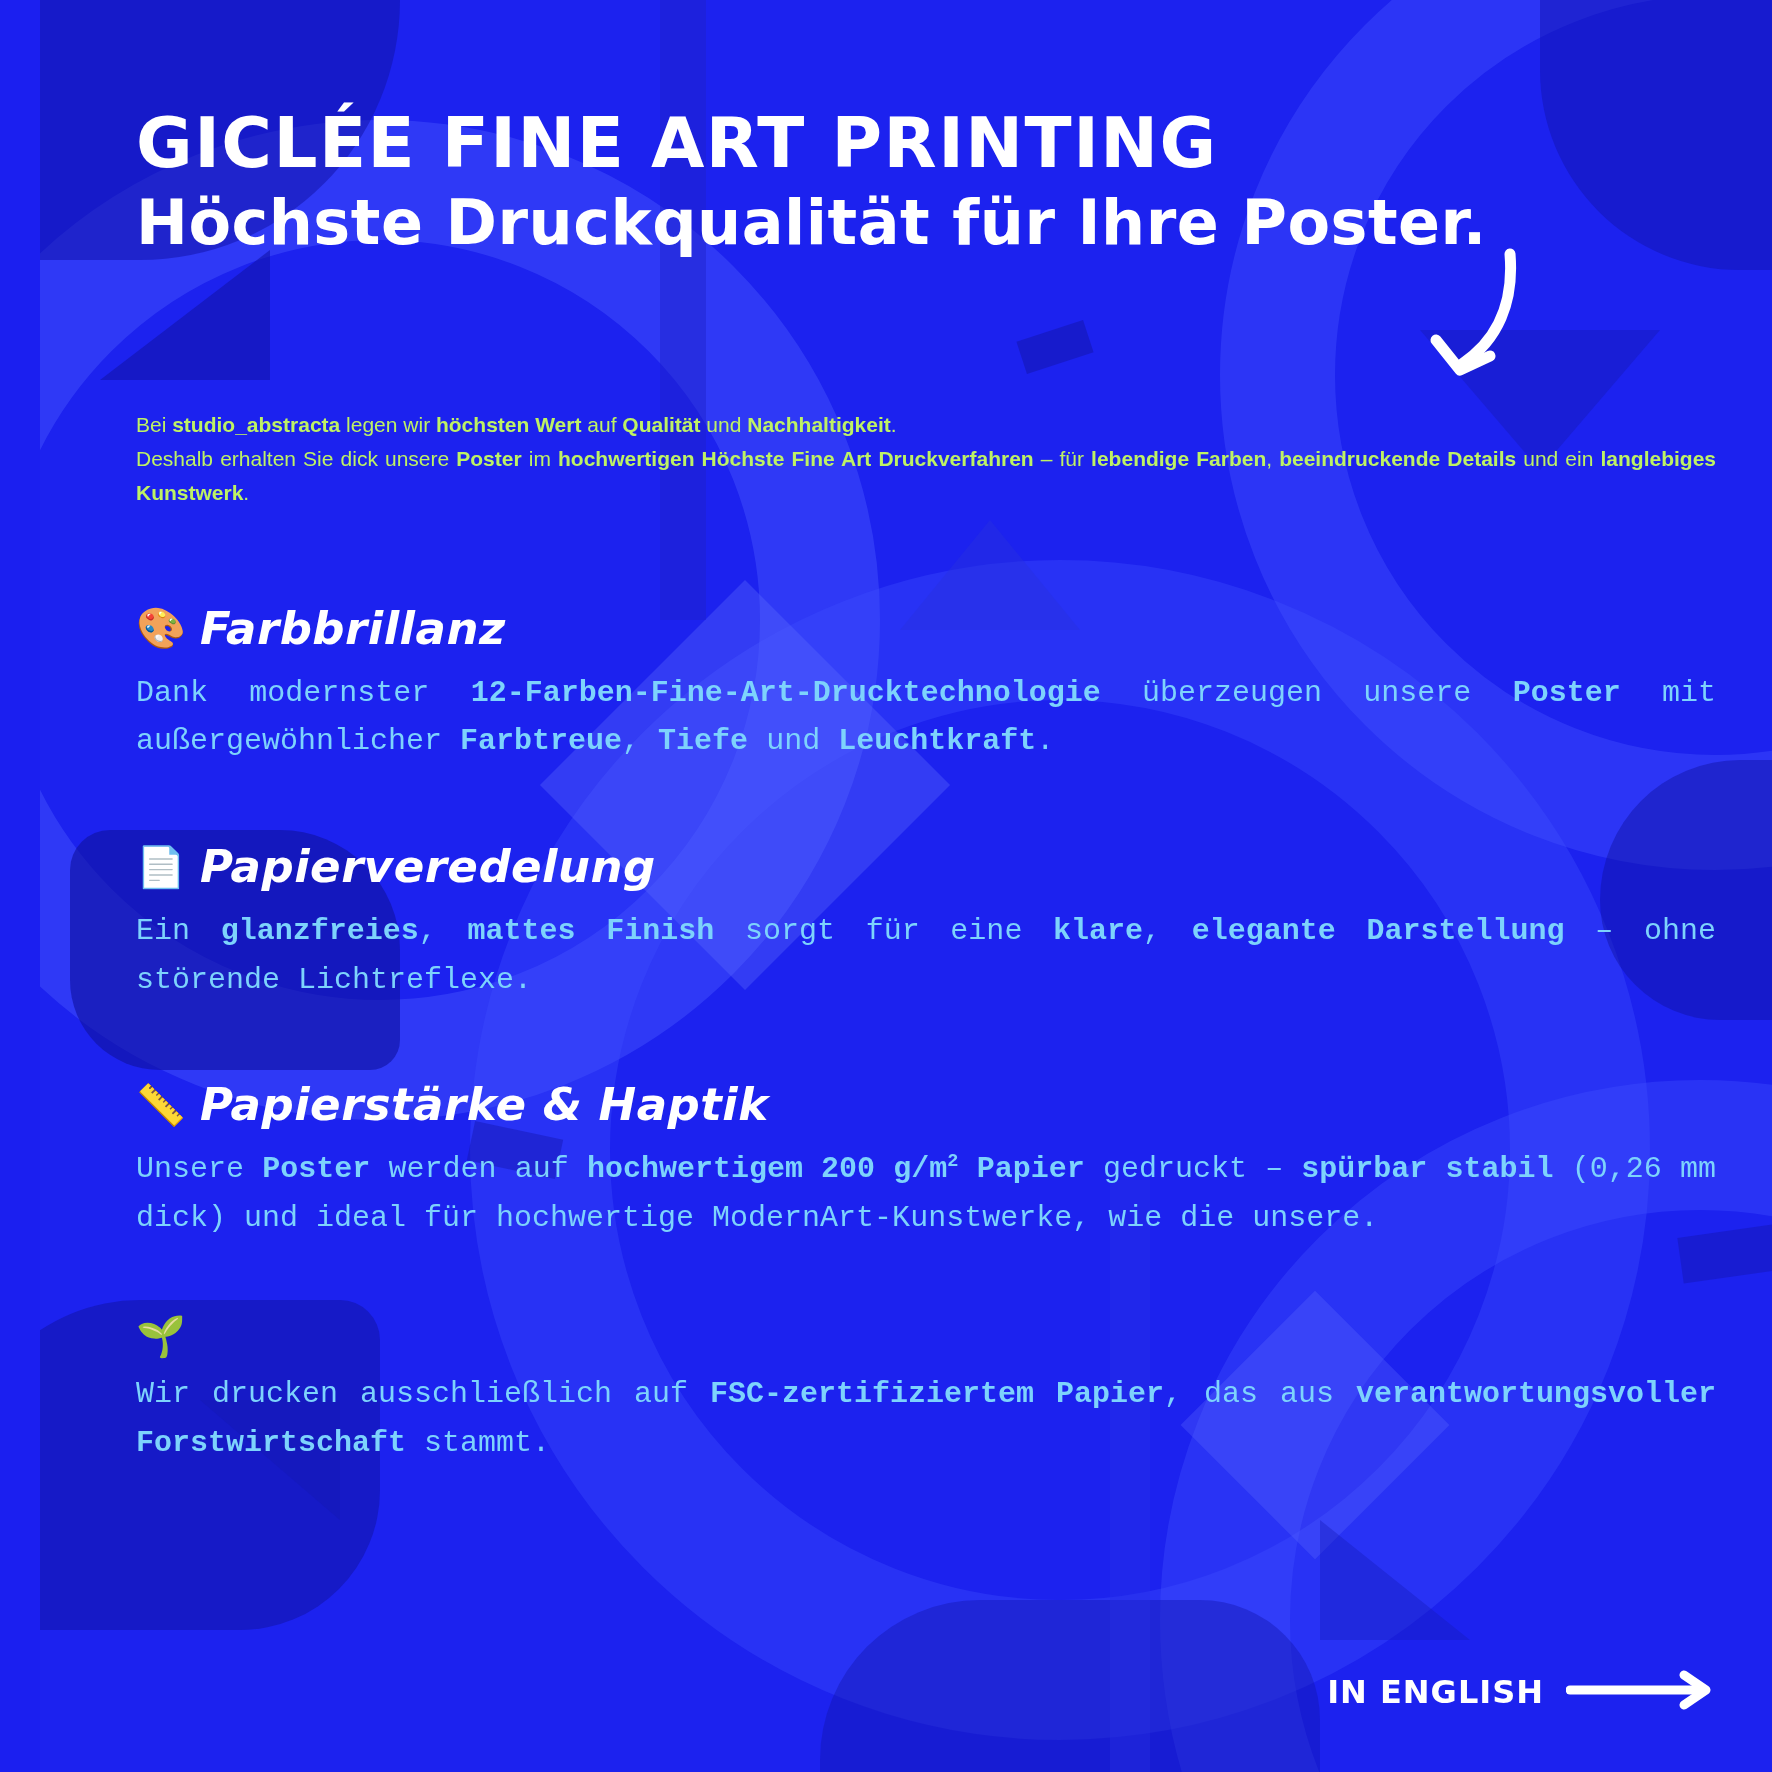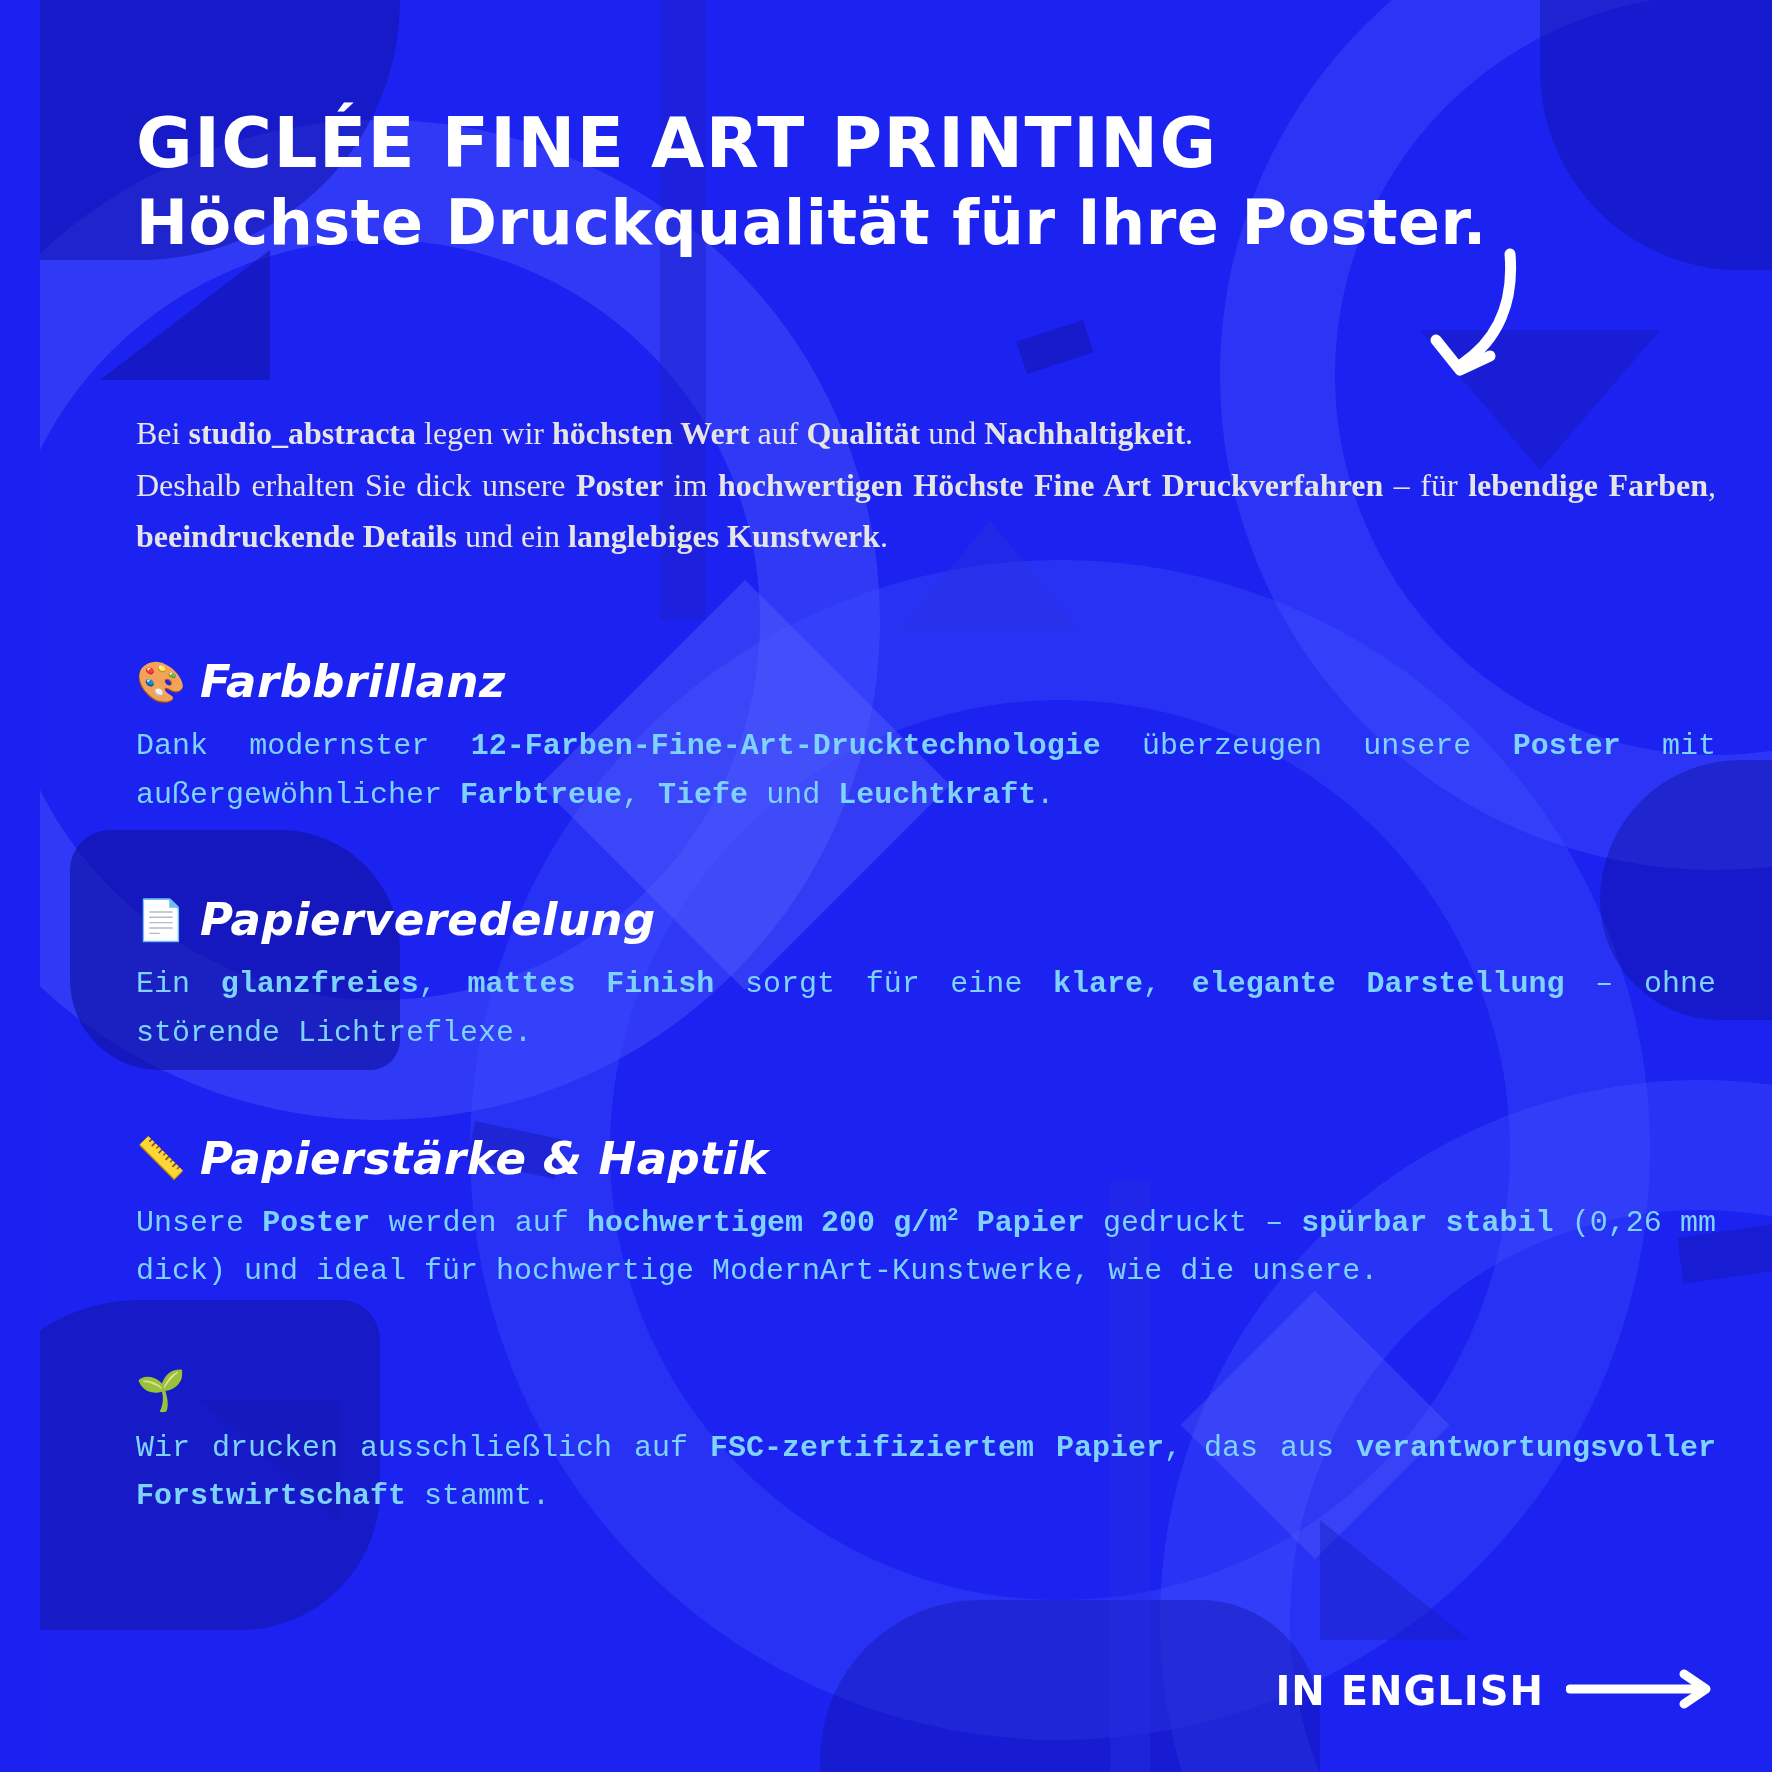"Bei studio_abstracta legen wir höchsten" .intro { color: #e5e5e5 -> #bef264; font-family: Liberation Serif, serif -> Liberation Sans, sans-serif; font-size: 32px -> 21px }
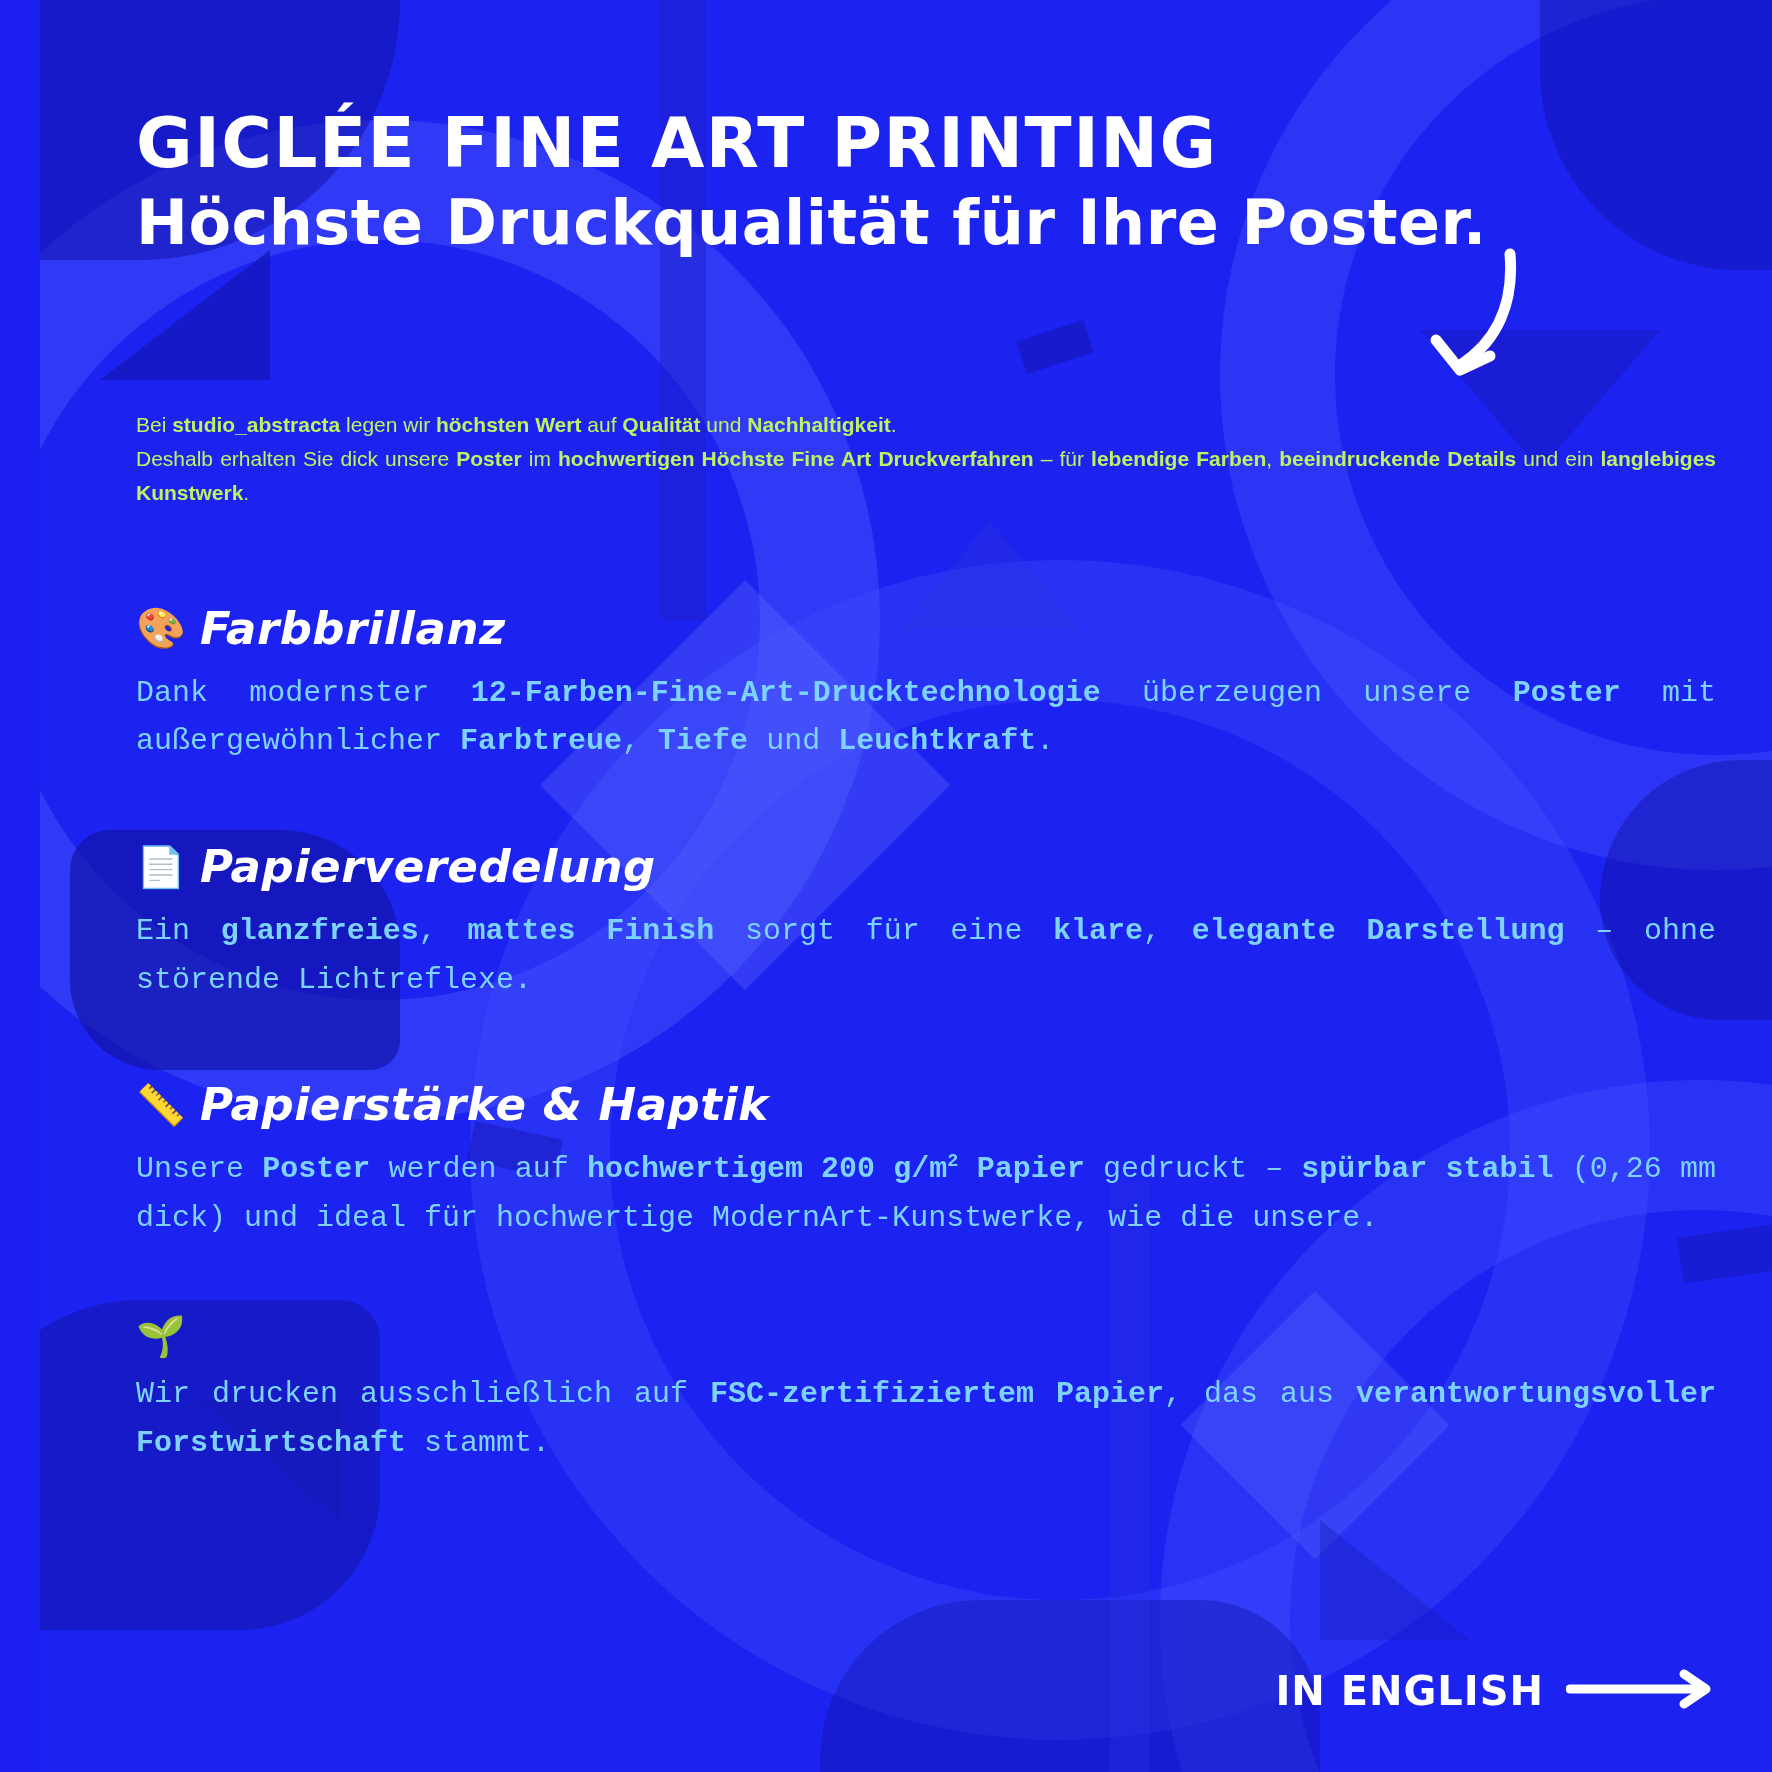"IN ENGLISH" .cta-label { font-size: 40px -> 32px }
